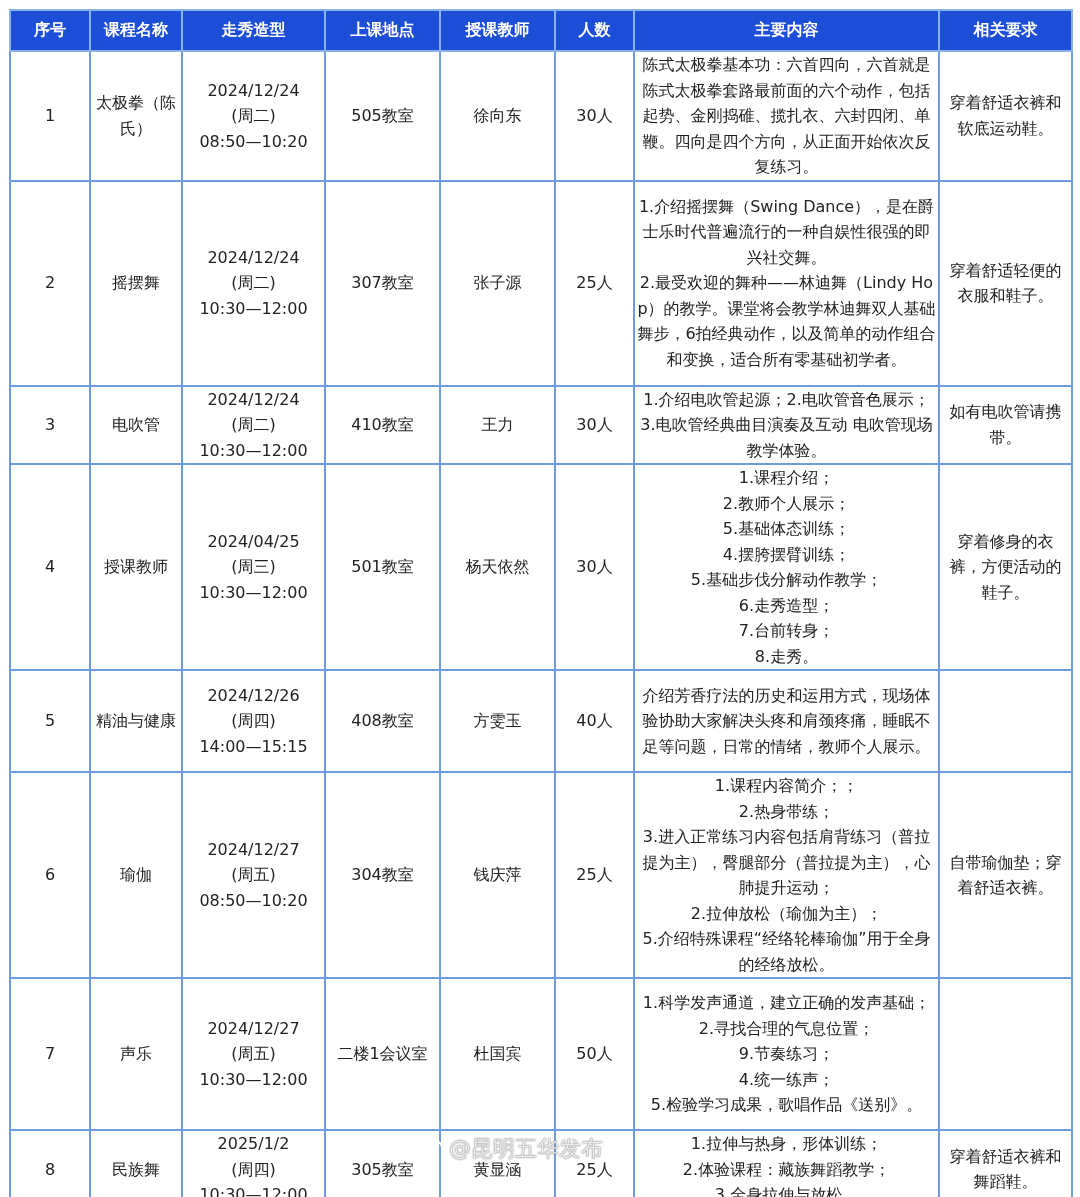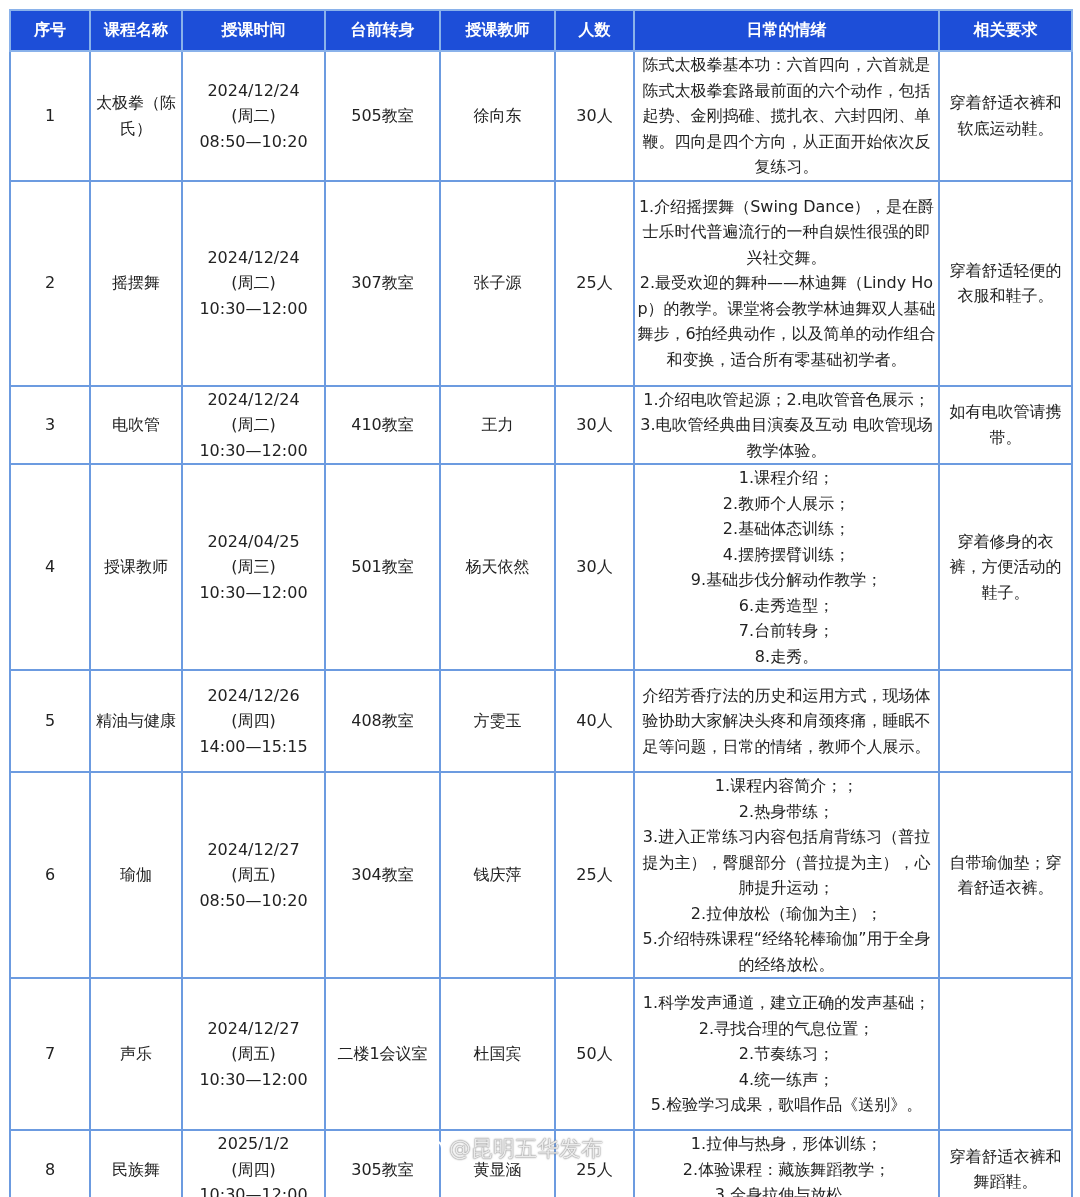"授课时间" th { text: 授课时间 -> 走秀造型 }
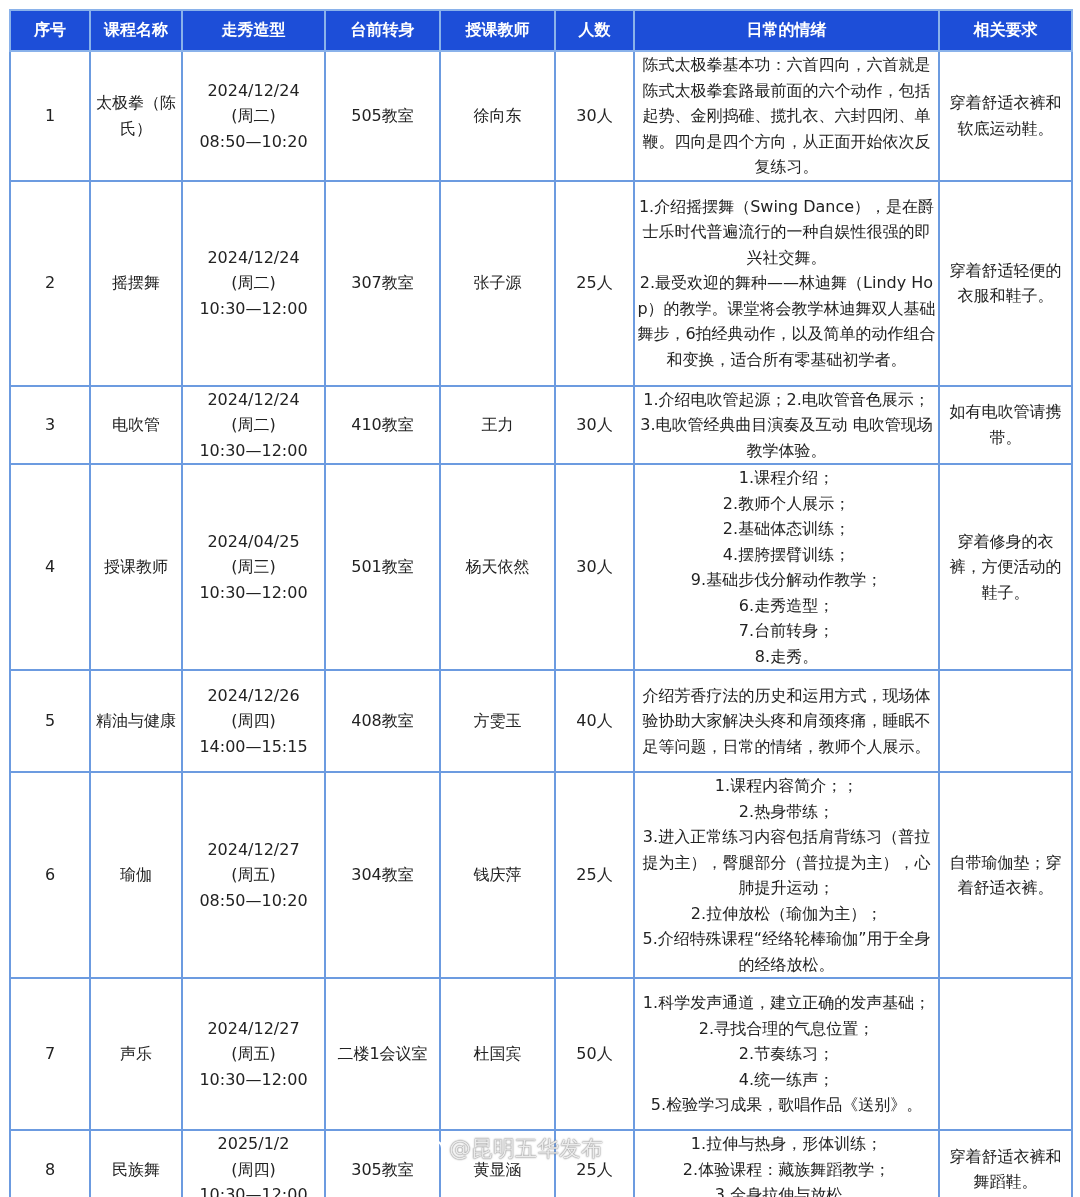"台前转身" th { text: 台前转身 -> 上课地点 }
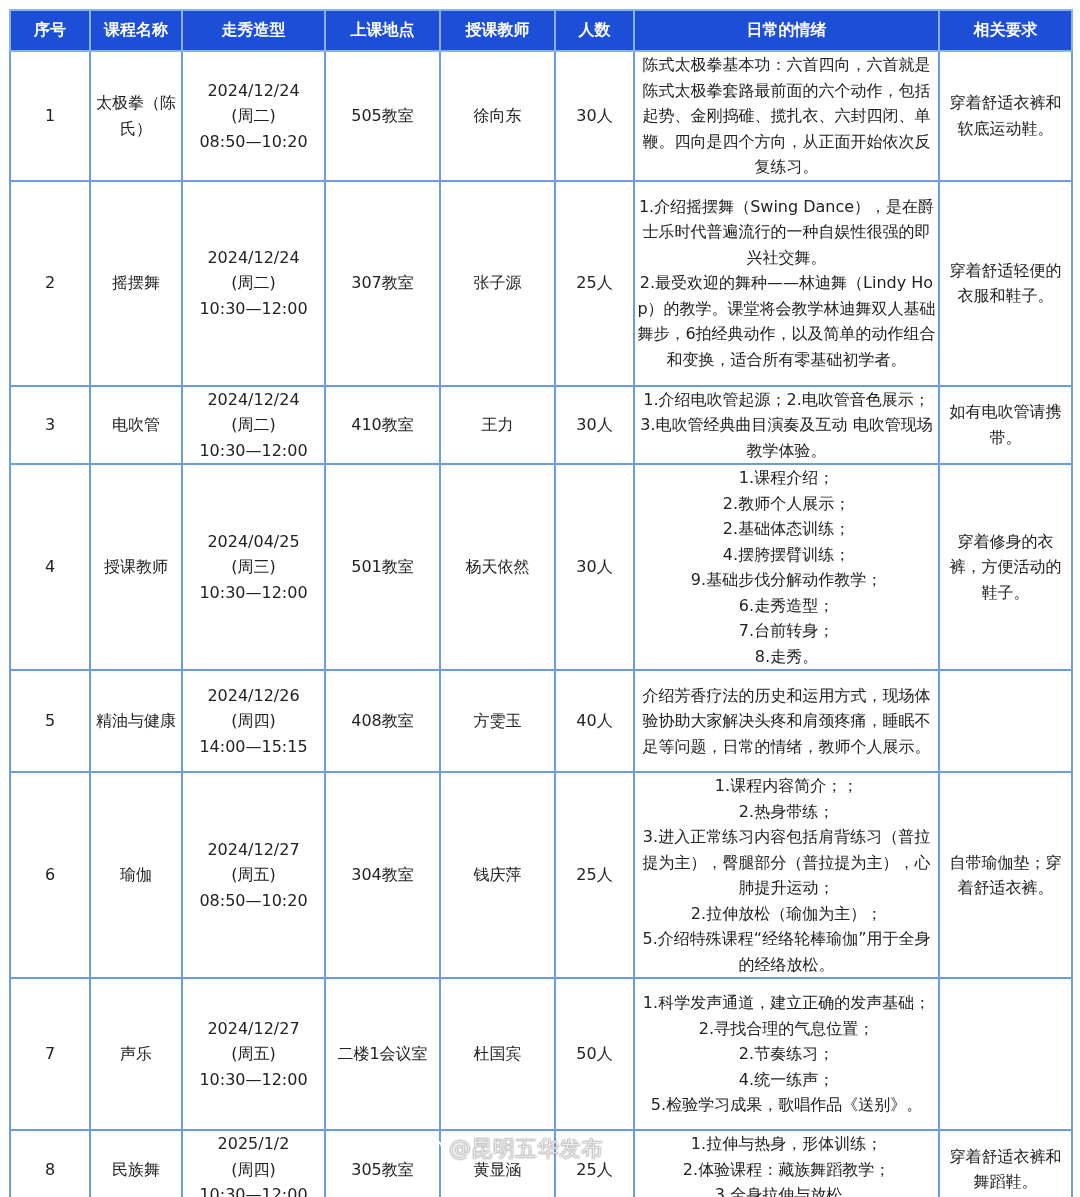"日常的情绪" th { text: 日常的情绪 -> 主要内容 }
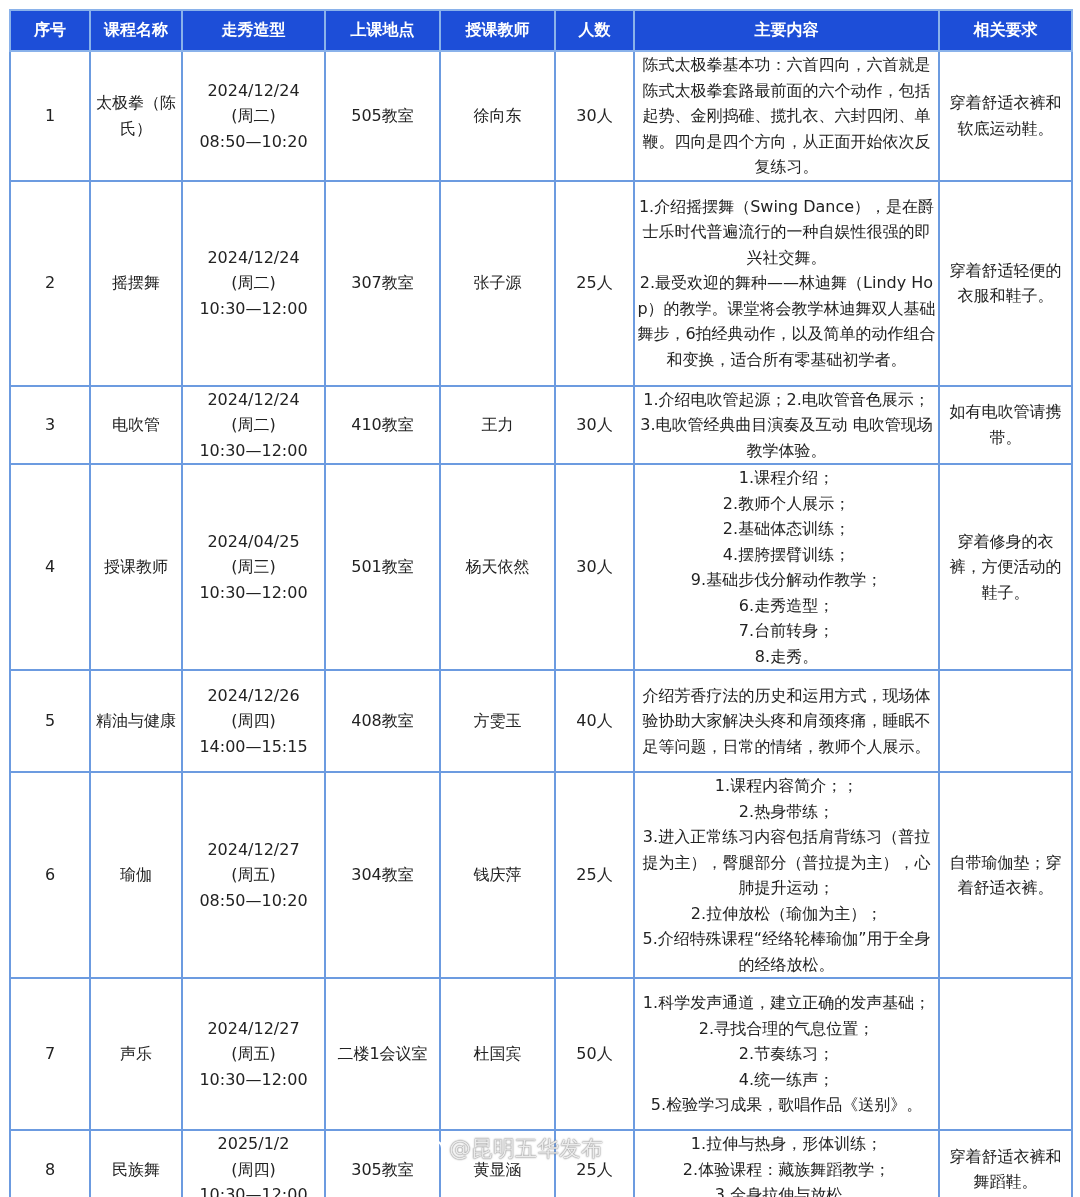"2.基础体态训练；" span.line { text: 2 -> 5 }
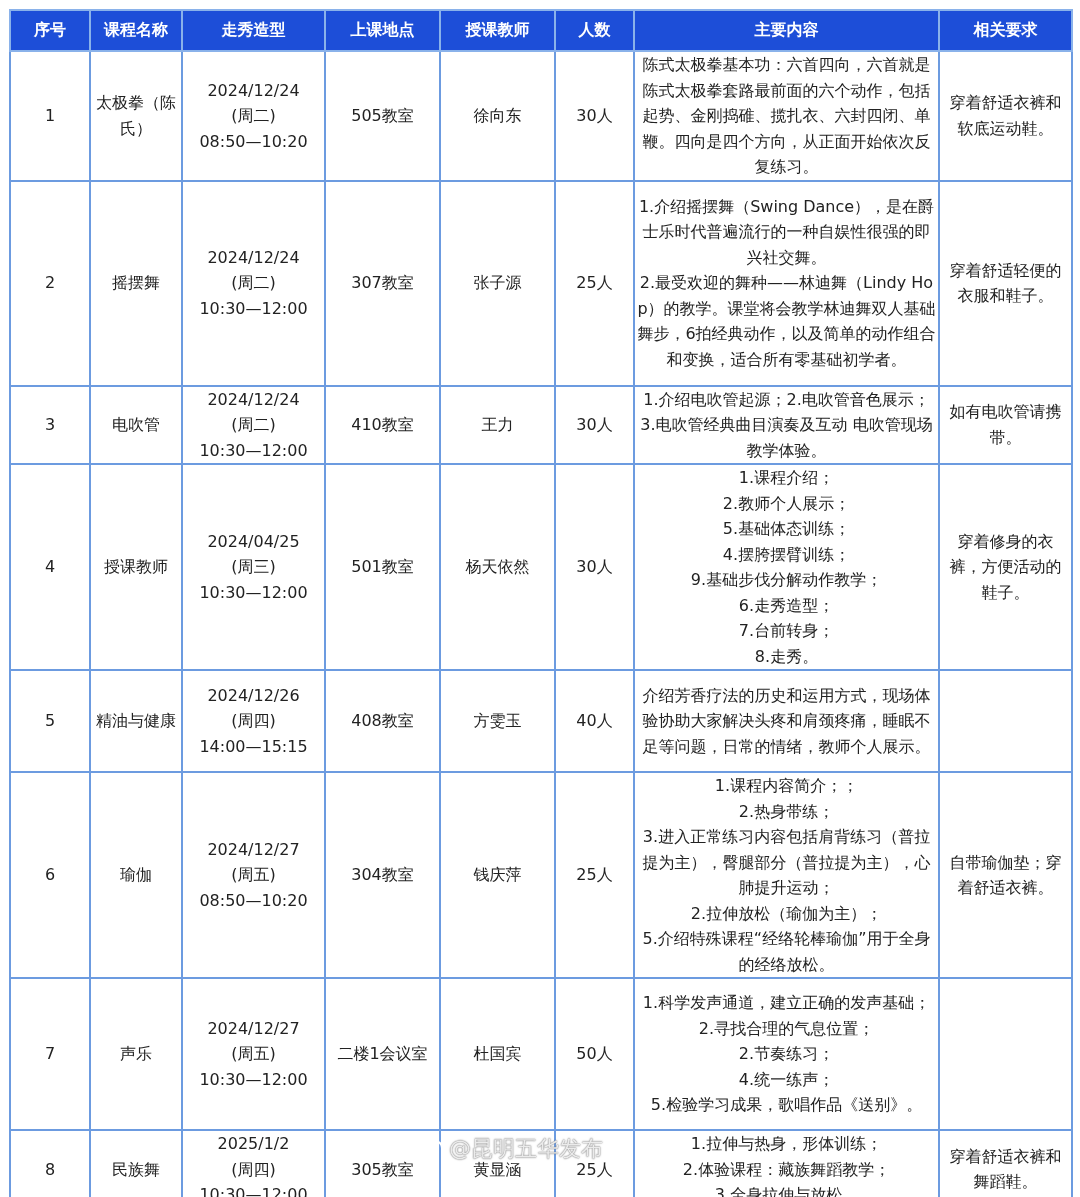"9.基础步伐分解动作教学；" span.line { text: 9 -> 5 }
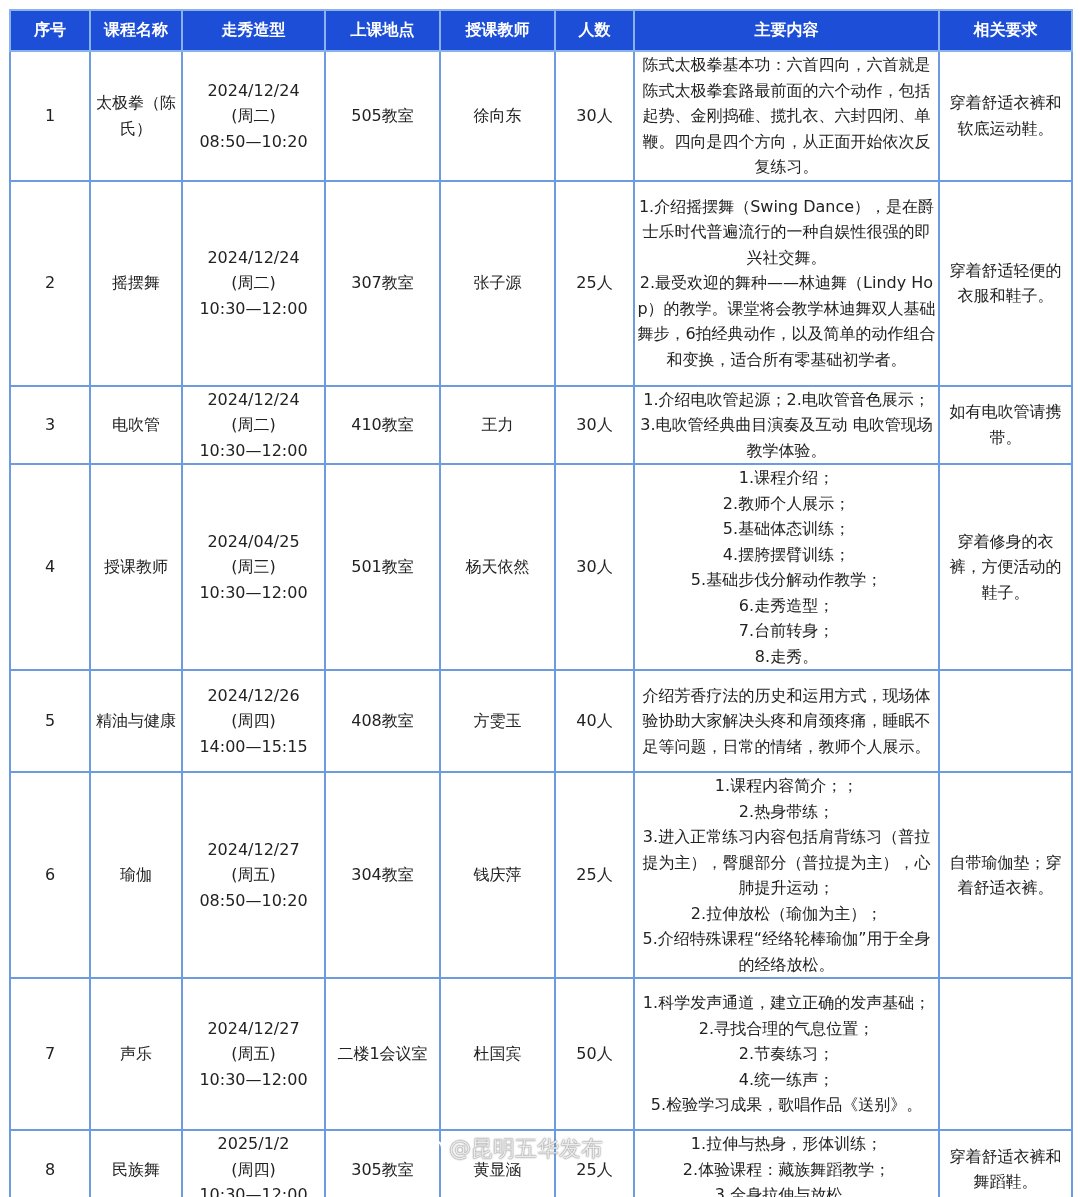"2.节奏练习；" span.line { text: 2 -> 9 }
